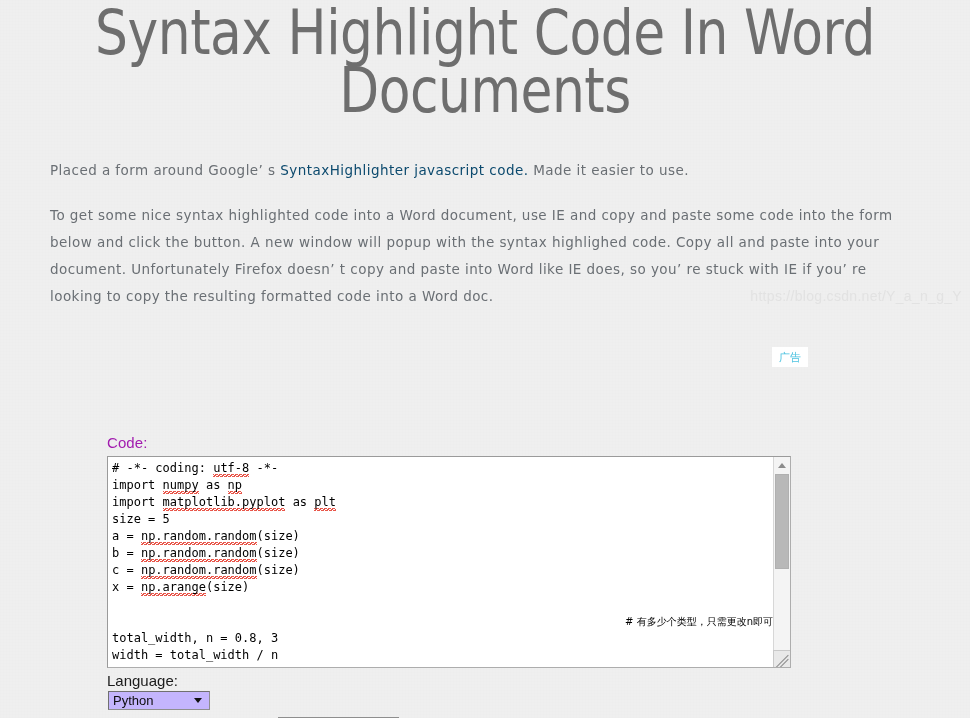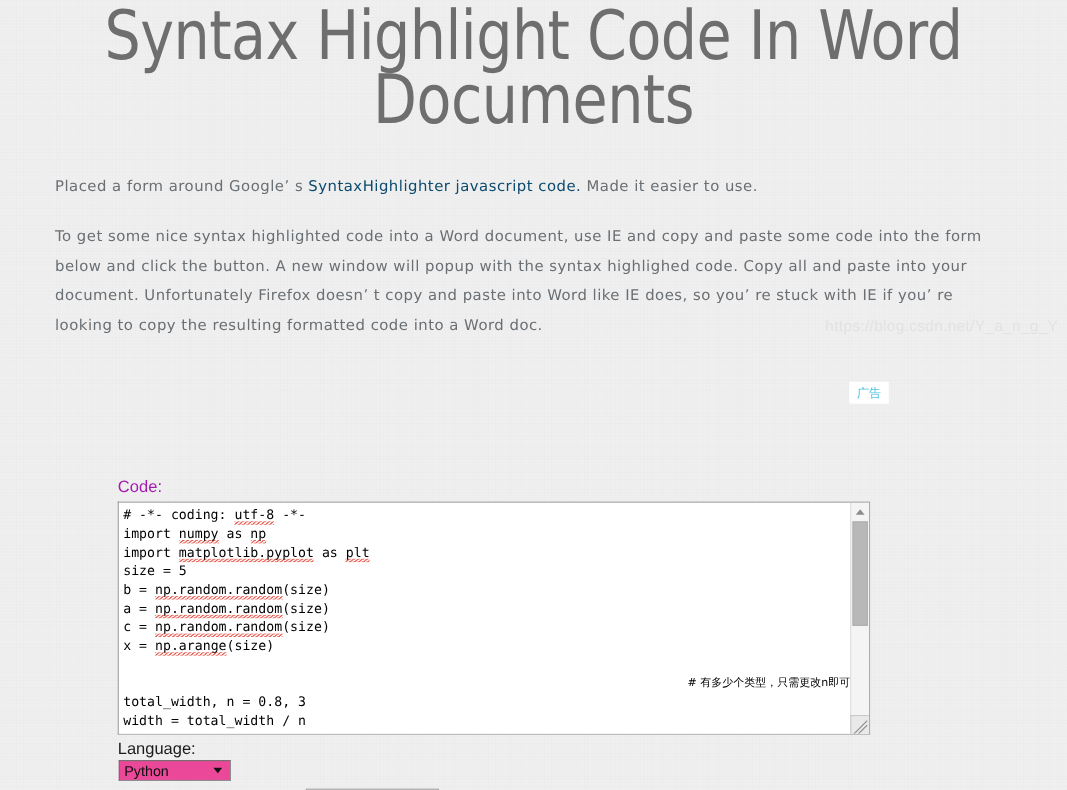"b = np.random.random(size)" div.code-line { order: before "a = np.random.random(size)" -> after "a = np.random.random(size)" }
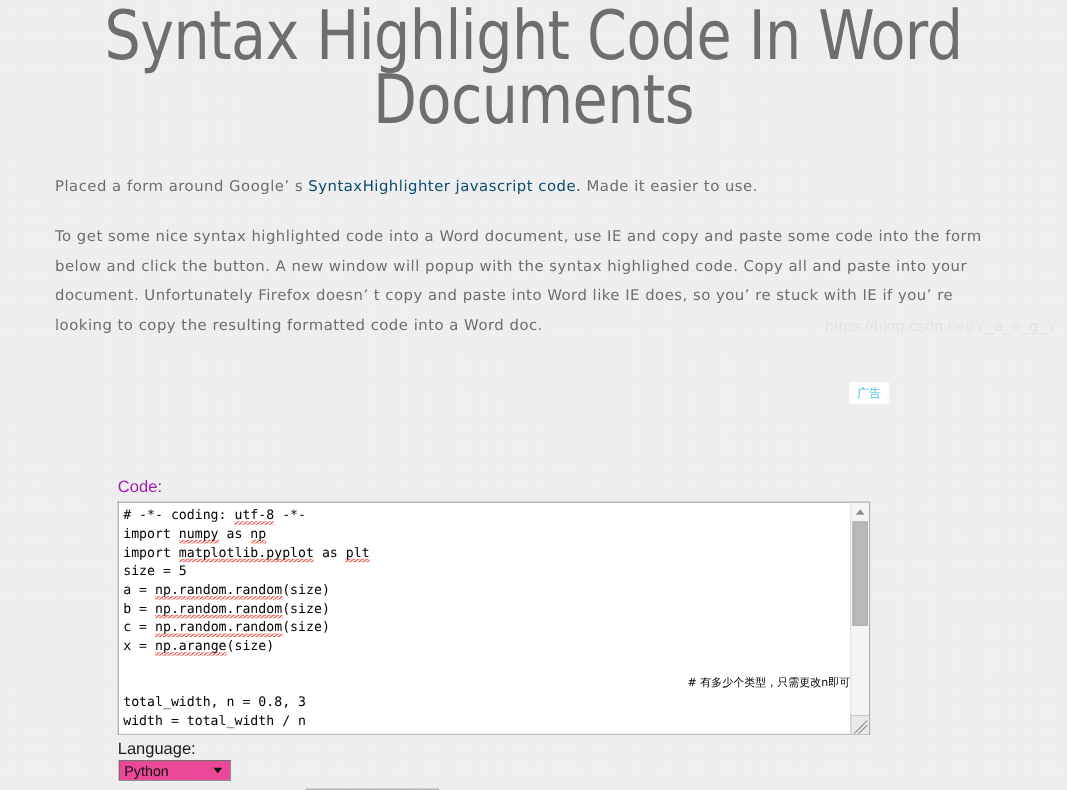"Python" .lang-select { background: #ec4899 -> #c4b5fd }
